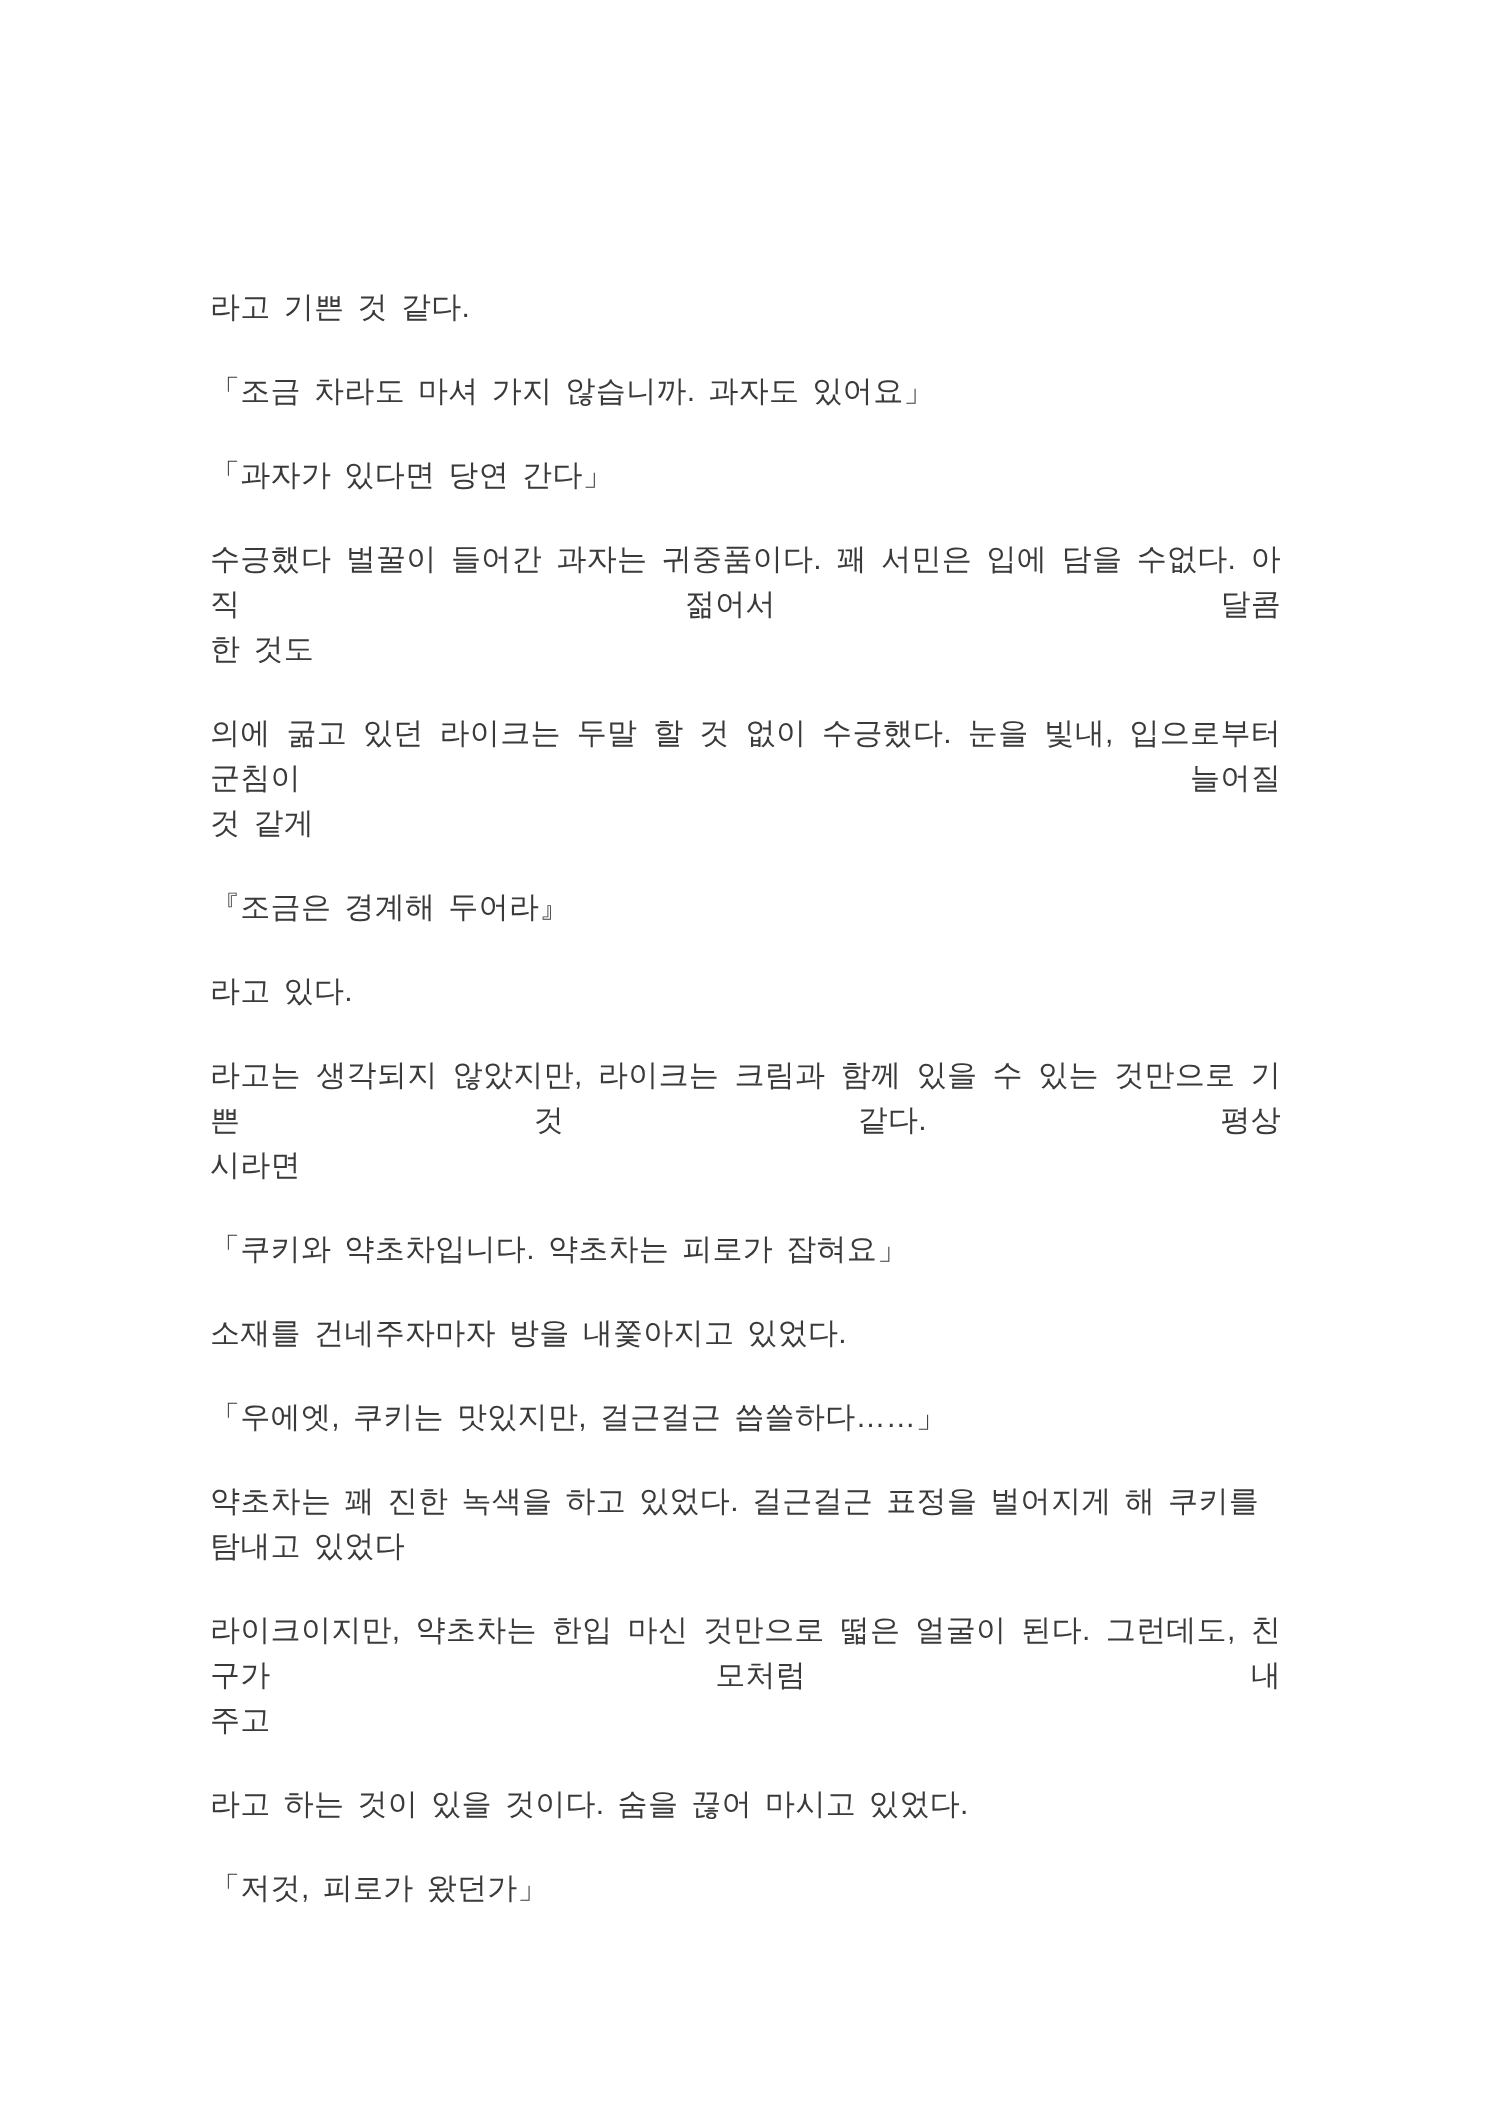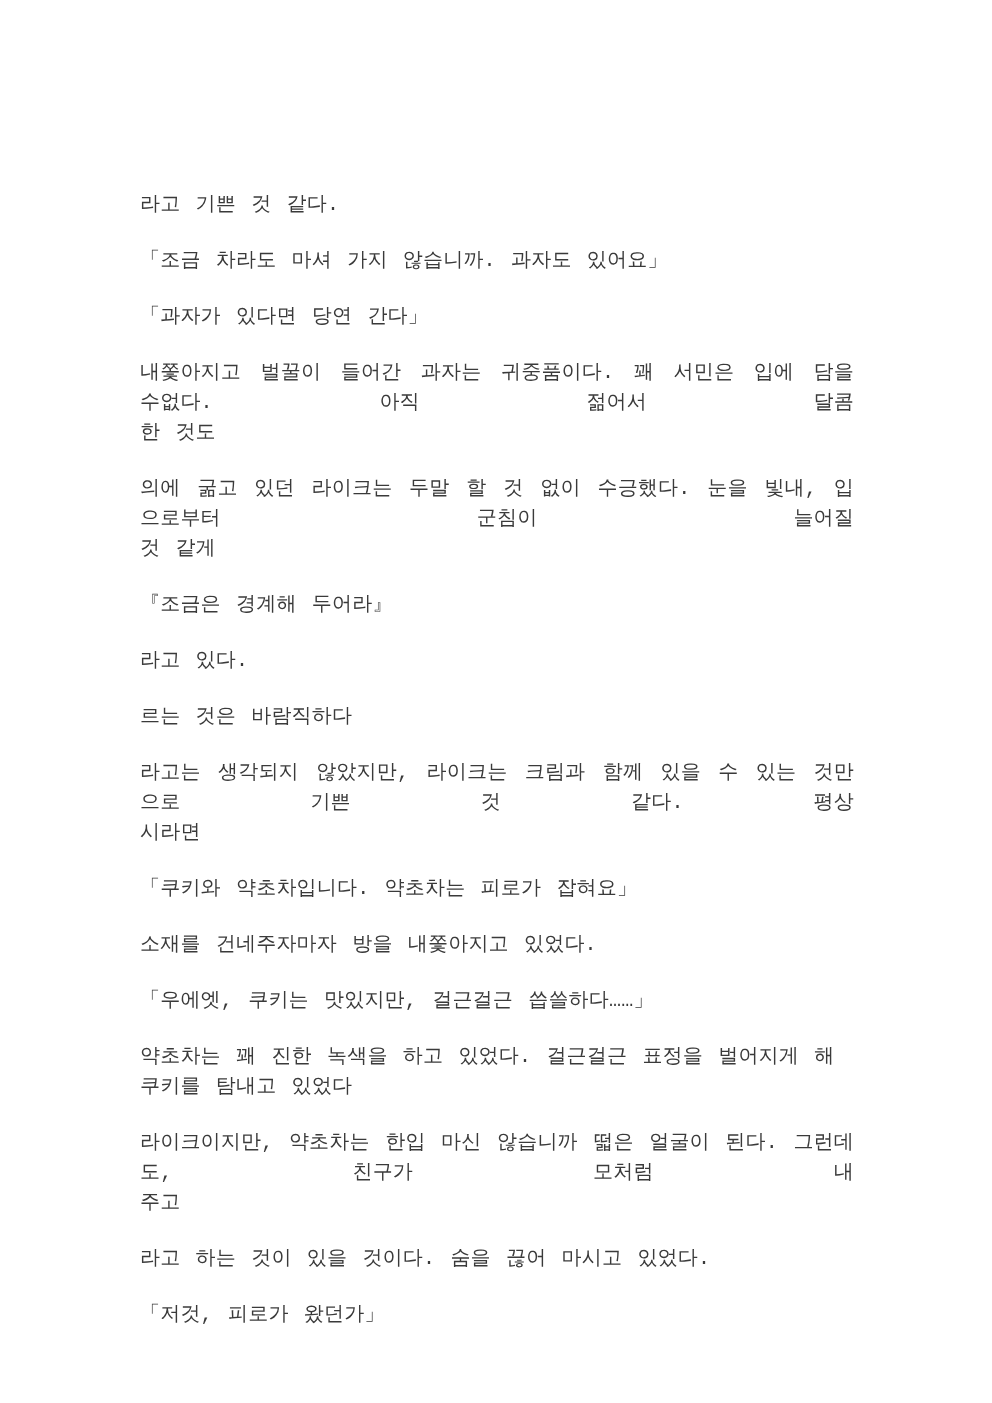"라고 기쁜 것 같다." .page { font-family: Liberation Mono, monospace -> Liberation Sans, sans-serif }
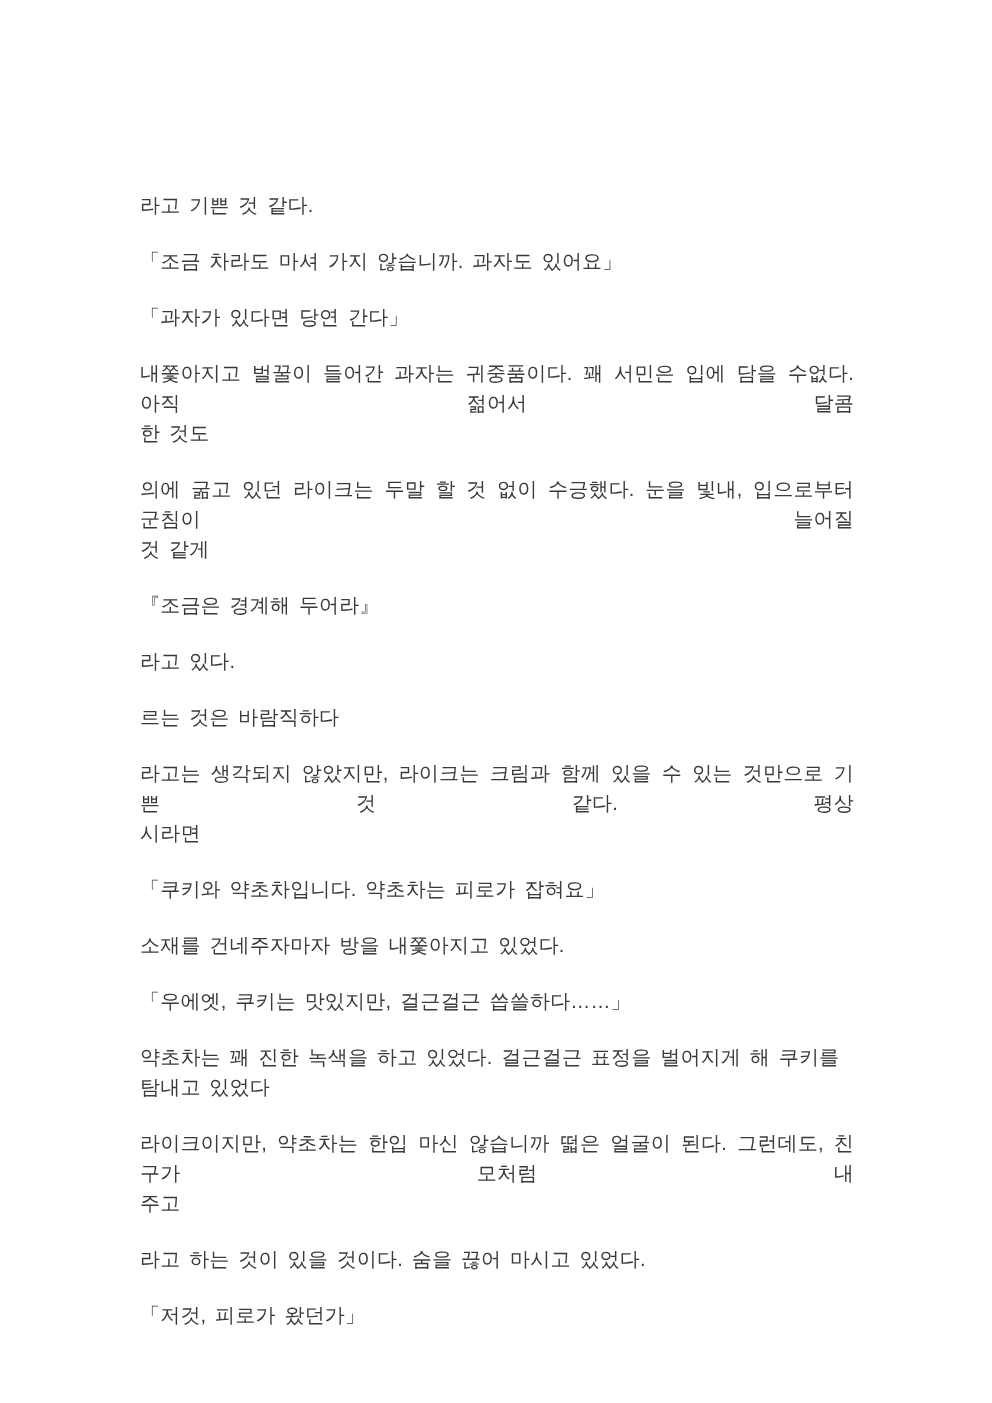"내쫓아지고 벌꿀이 들어간 과자는 귀중품이다." div.line { text: 내쫓아지고 -> 수긍했다 }
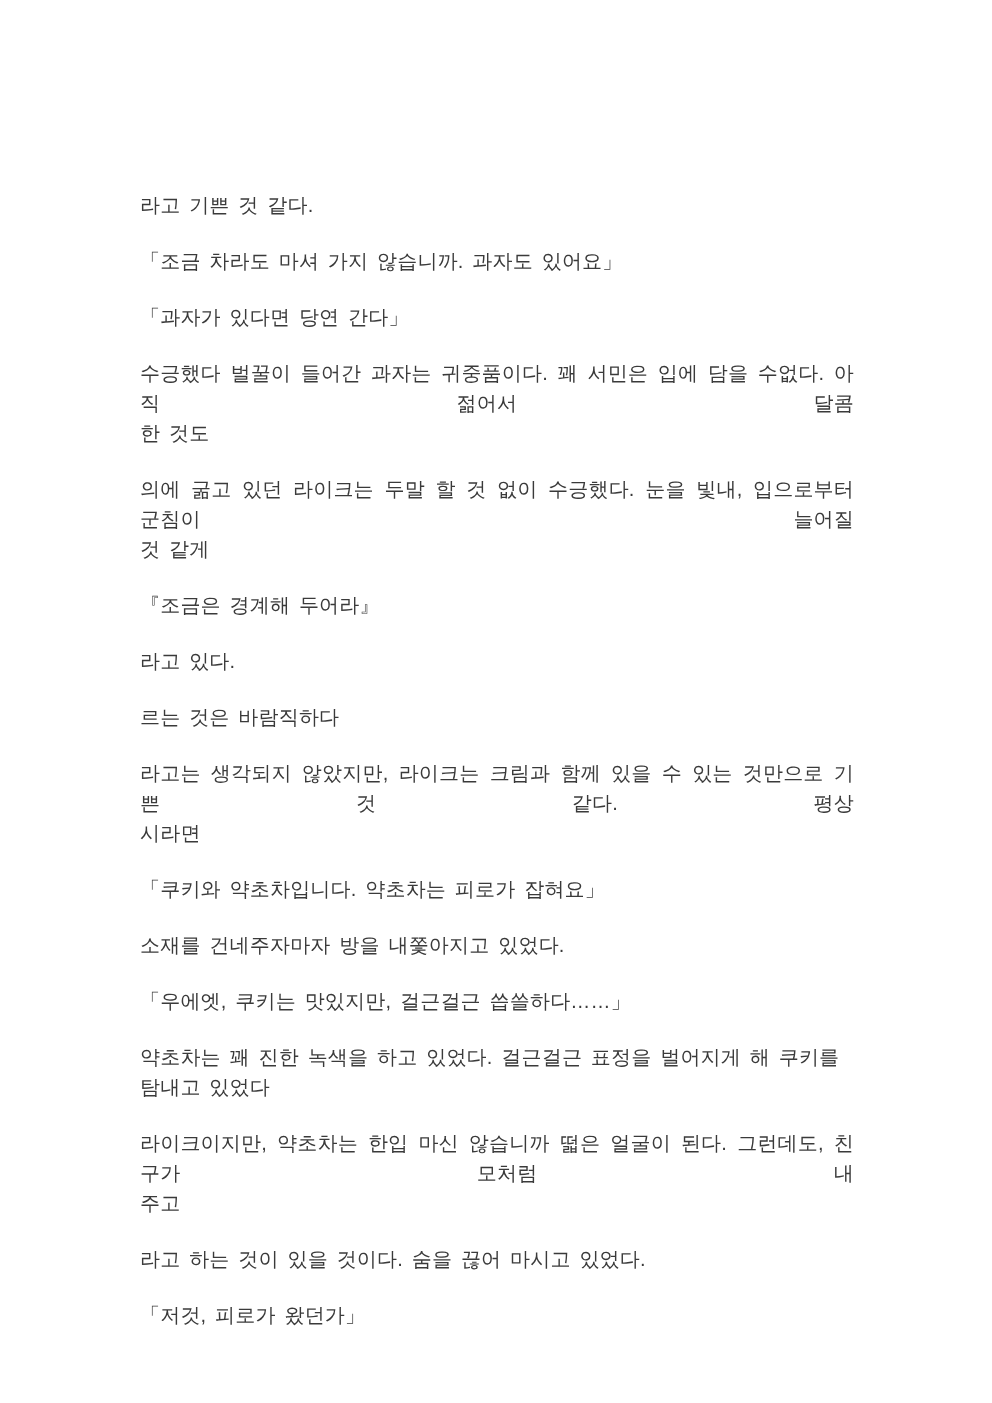"르는 것은 바람직하다" div.line { html: <div>르는 것은 바람직하다</div> -> none }
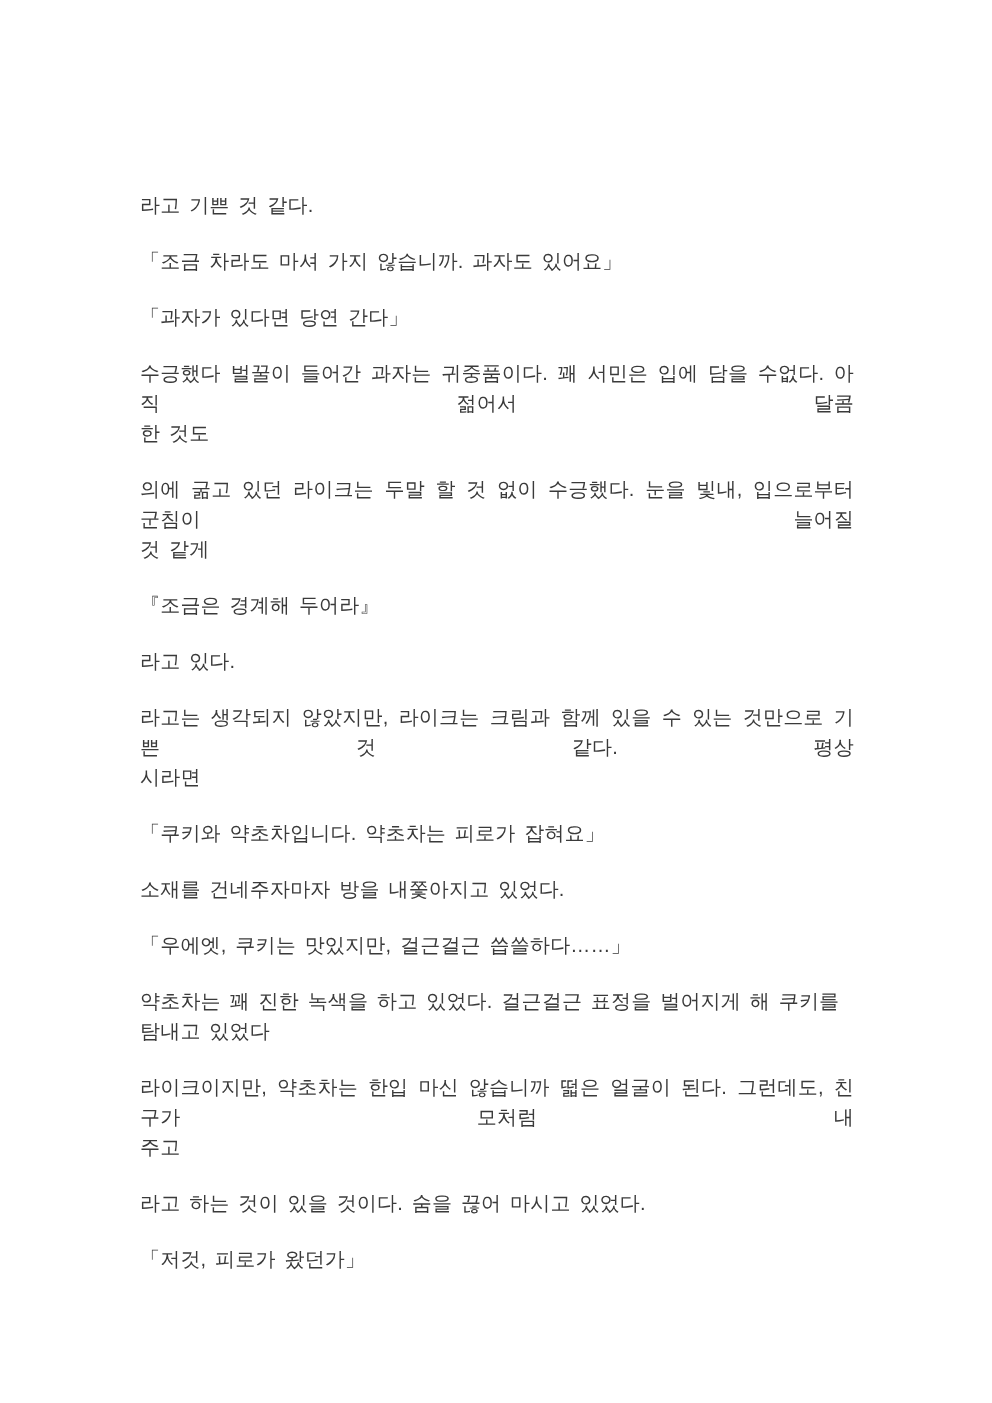"라이크이지만, 약초차는 한입 마신 않습니까" div.line { text: 않습니까 -> 것만으로 }
